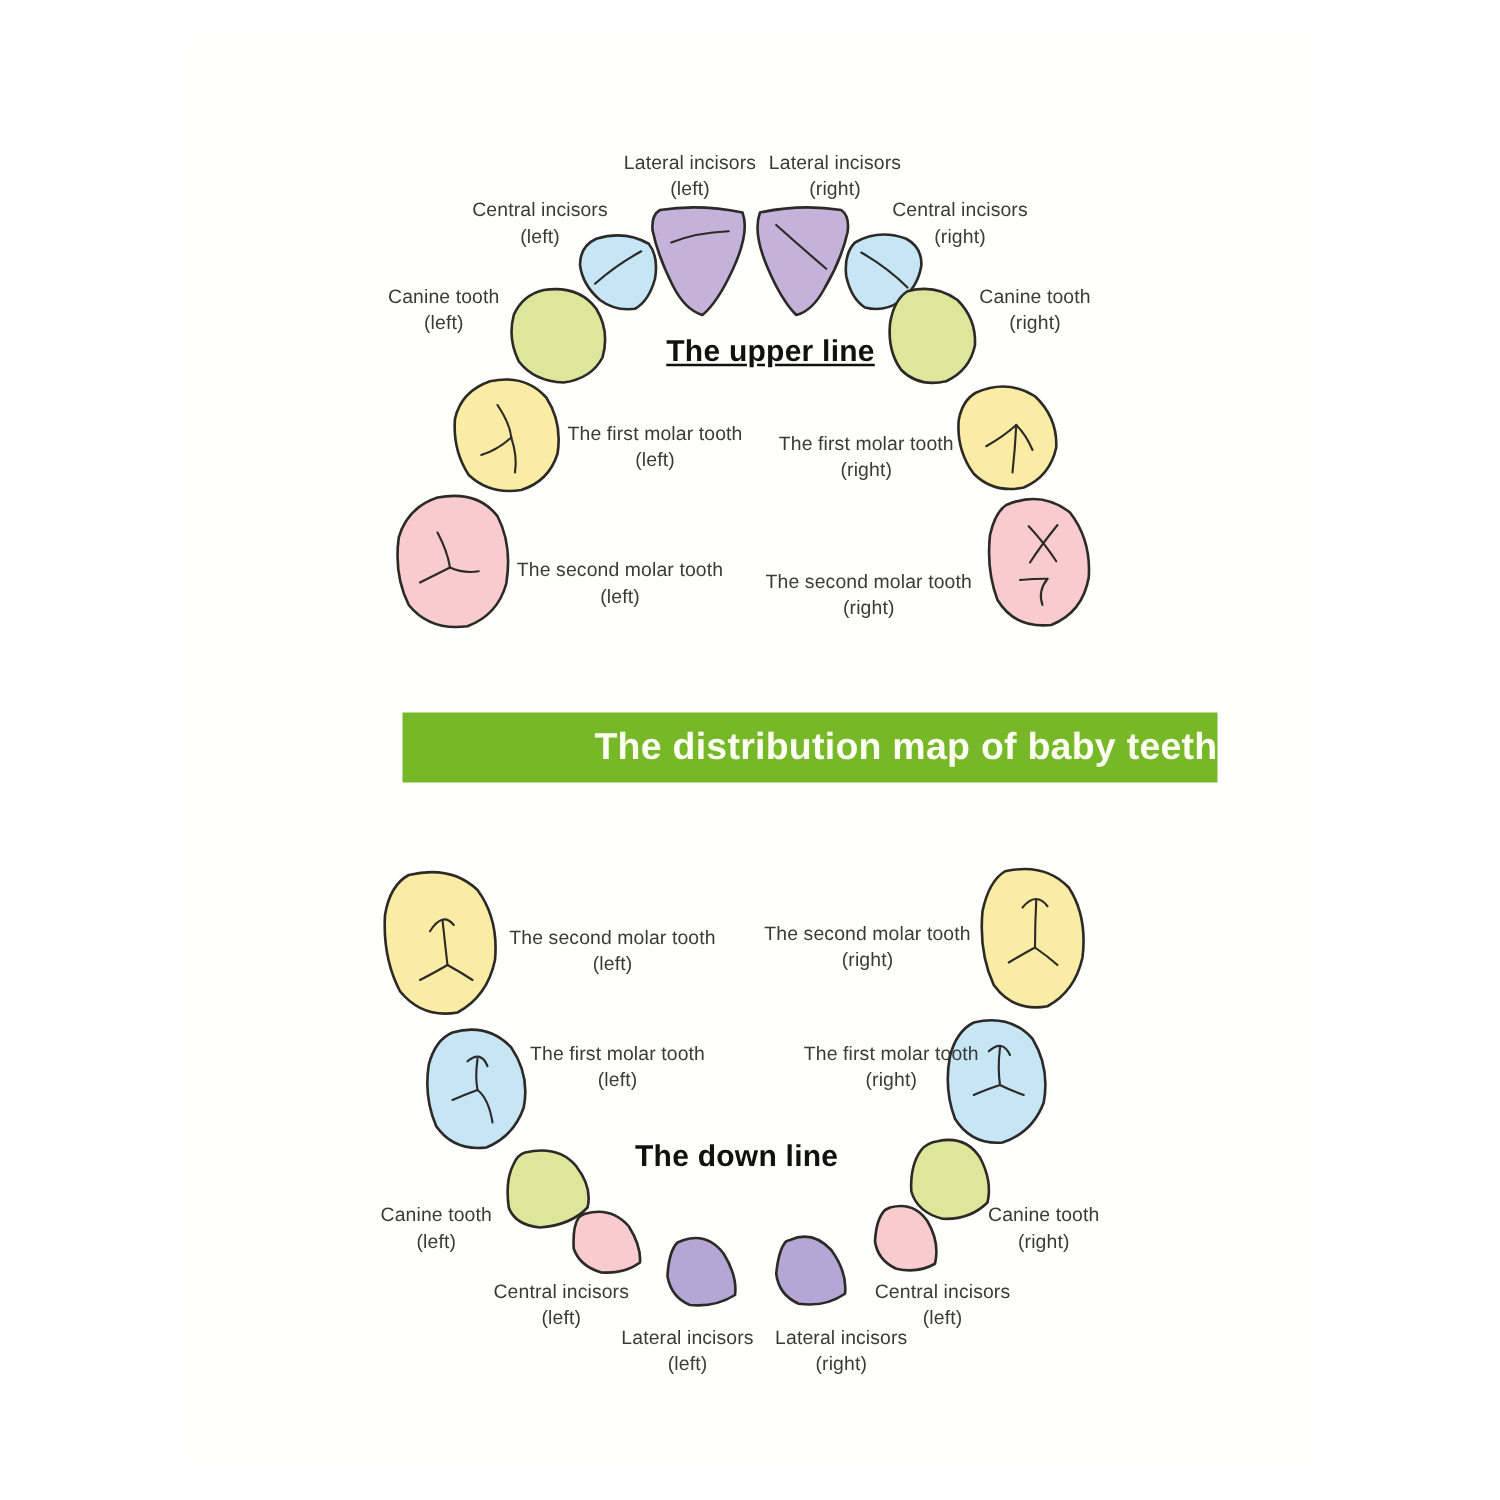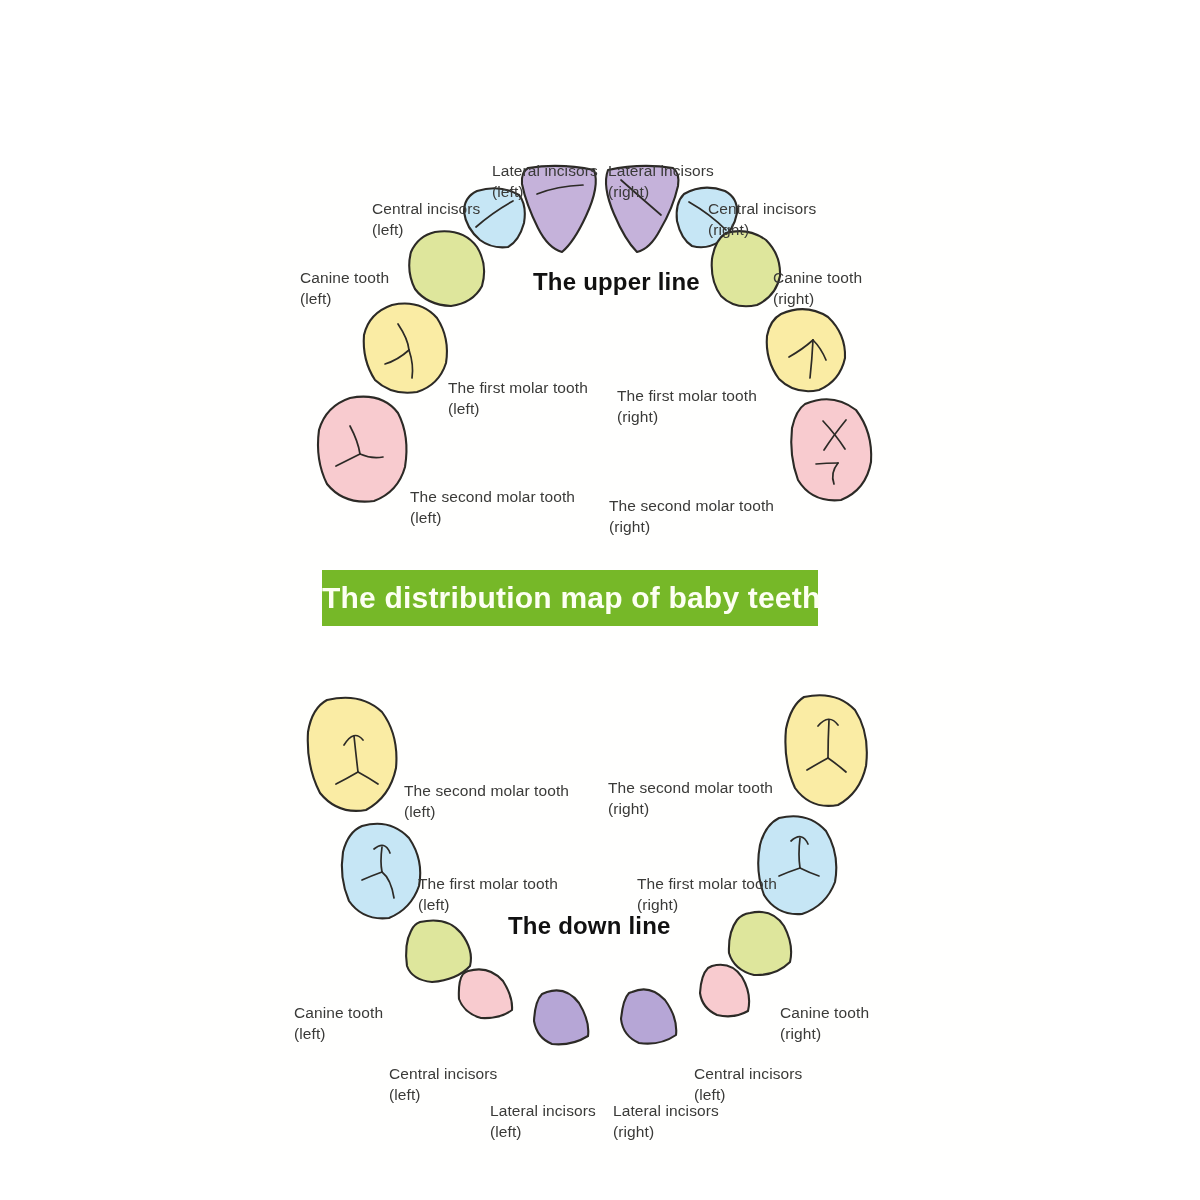"Lateral incisors" .lbl { margin-top: 40px -> none; text-align: left -> center }
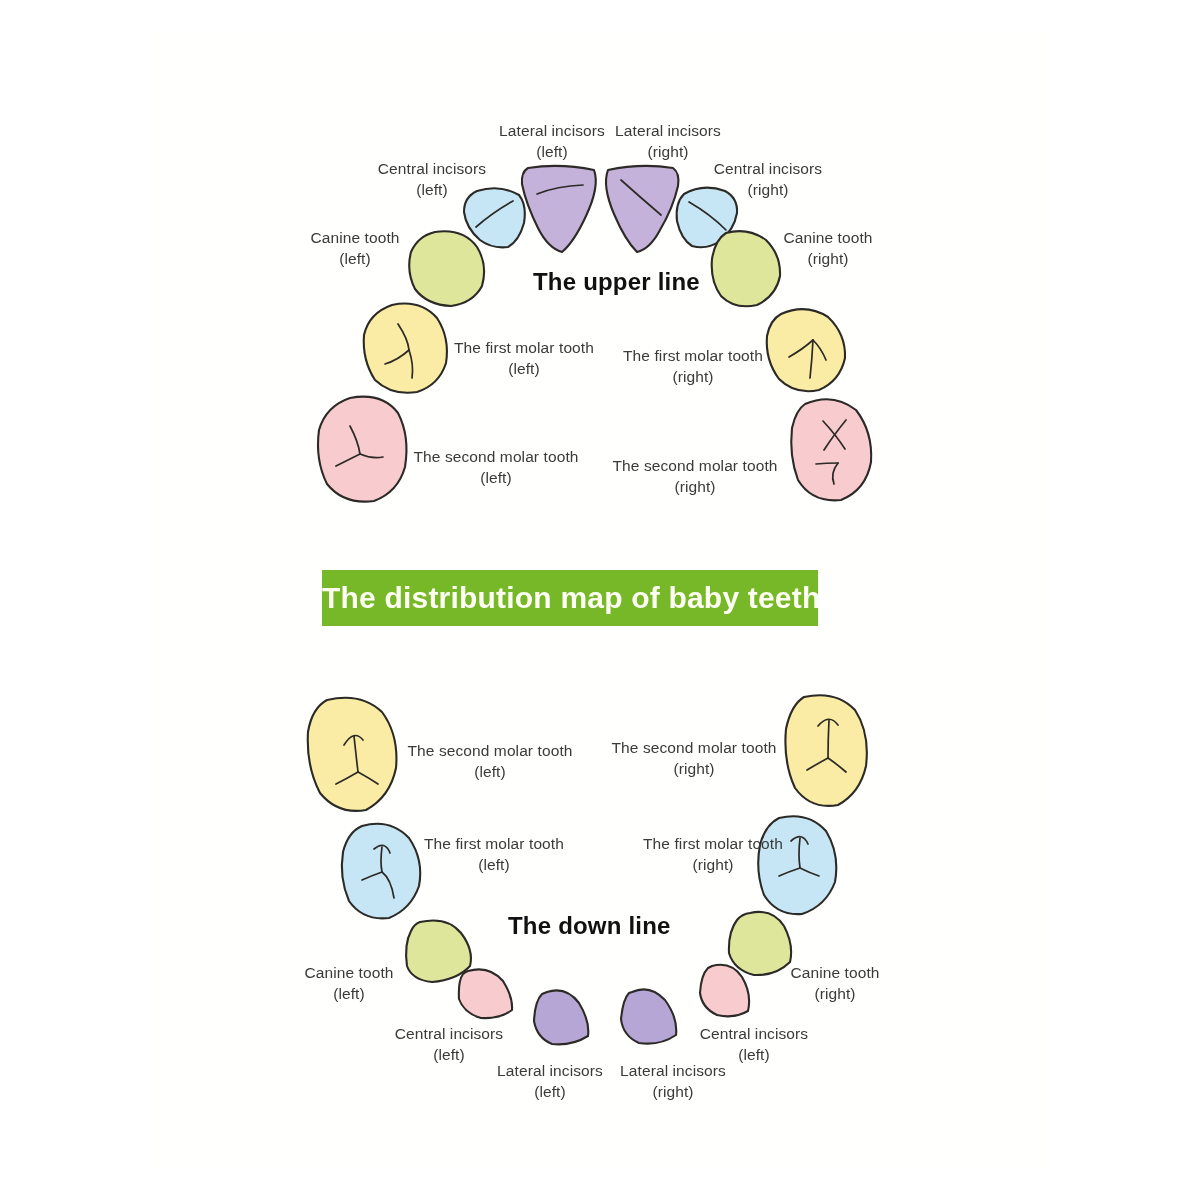"The upper line" div.arch-caption { text-decoration: none -> underline }
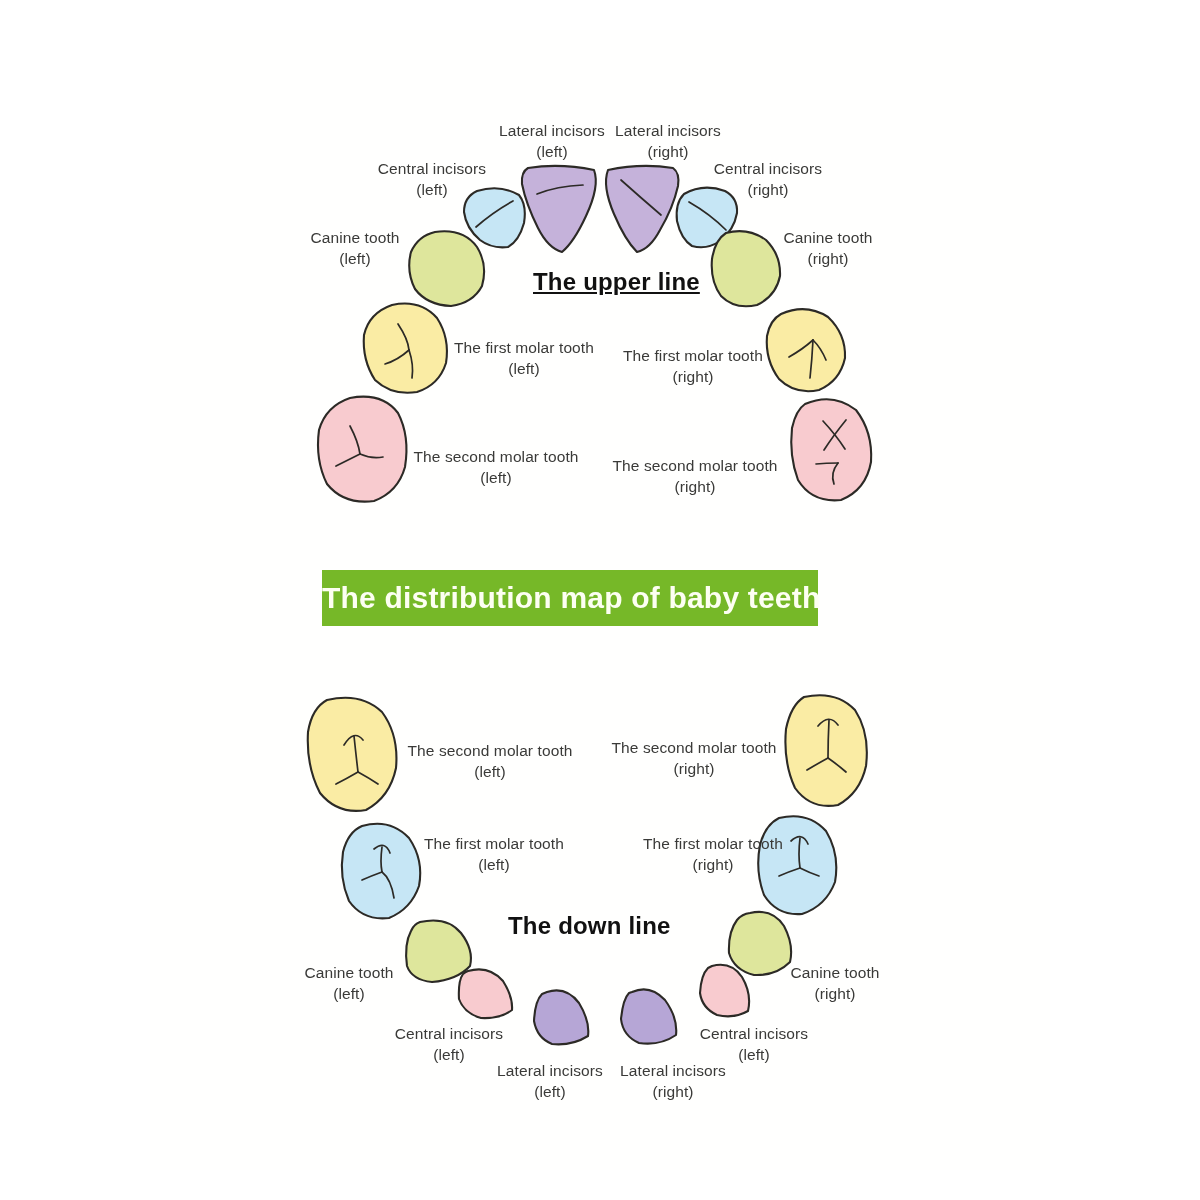"The distribution map of baby" #title-banner { justify-content: flex-start -> flex-end; width: 496px -> 652px }
